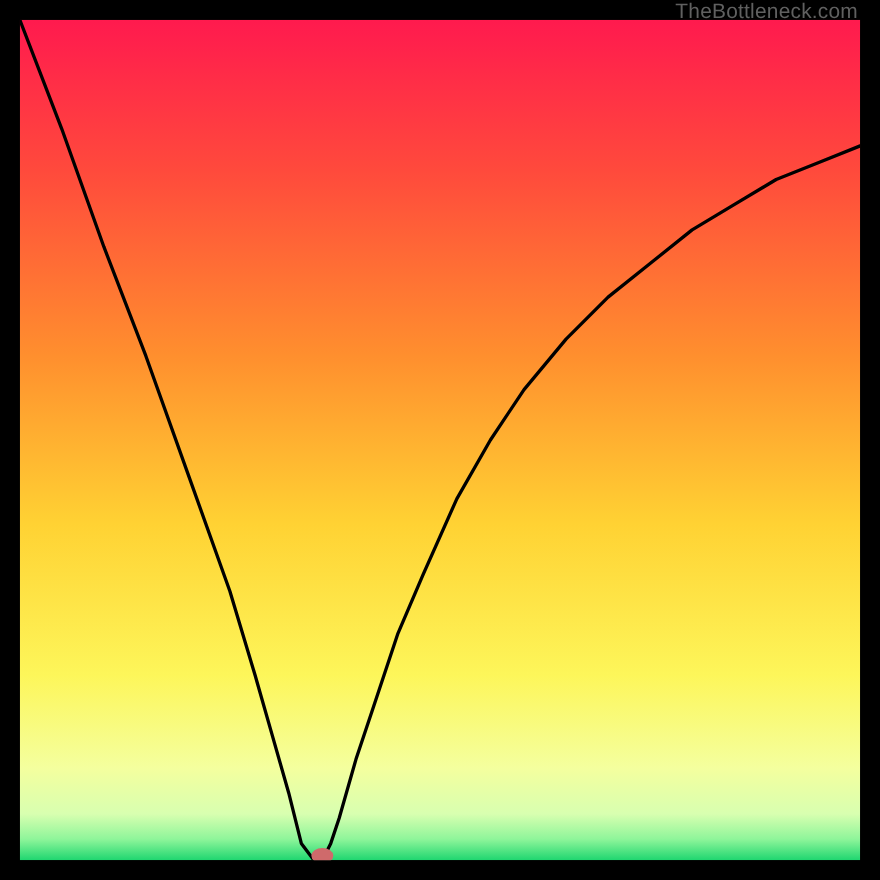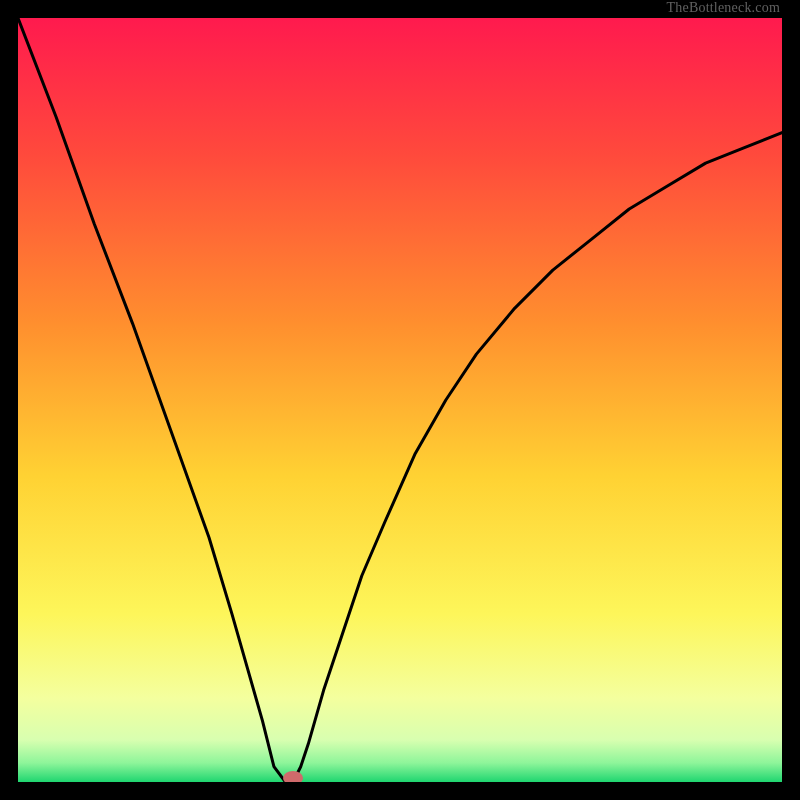"TheBottleneck.com" .watermark { font-family: Liberation Serif, serif -> Liberation Sans, sans-serif; font-size: 14px -> 19px }
